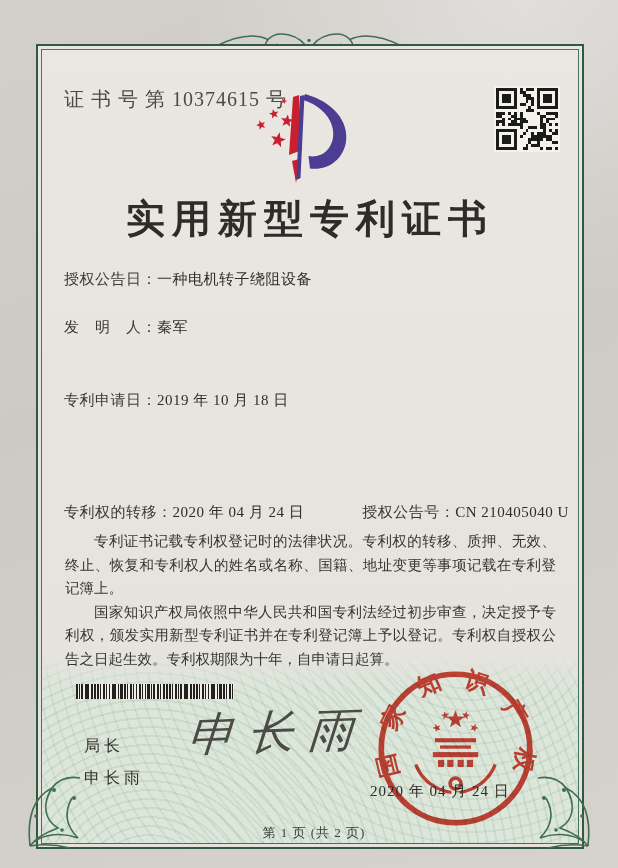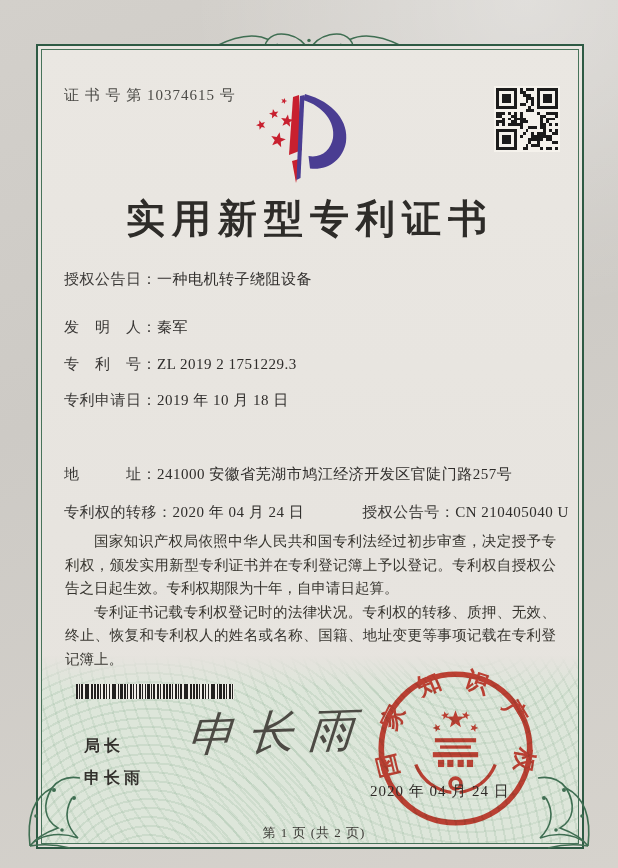"证 书 号 第 10374615" .cert-no { font-size: 15px -> 20px }
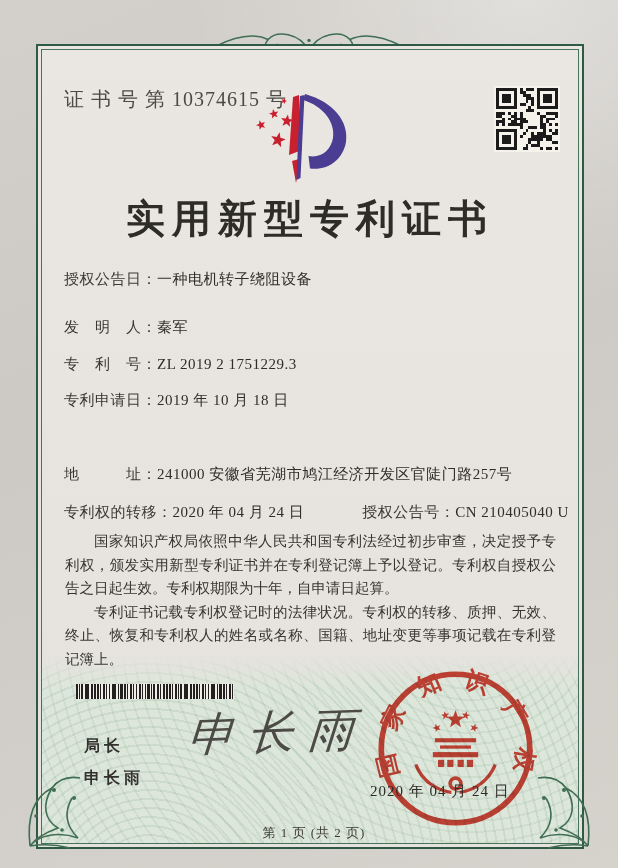"专 利 号：ZL 2019 2" div.field-row { html: <div> <span>专 利 号：</span><span>ZL 2019 2 1751229.3</span> </div> -> none }
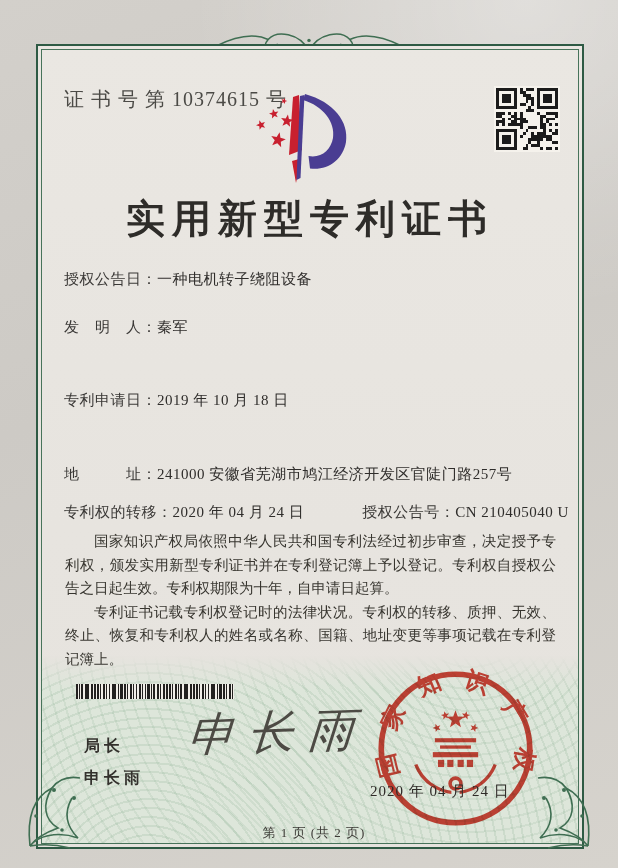"地 址：241000 安徽省芜湖市鸠江经济开发区官陡门路257号" div.field-row { html: <div> <span>地 址：</span><span>241000 安徽省芜湖市鸠江经济开发区官陡门路257号</span> </div> -> none }
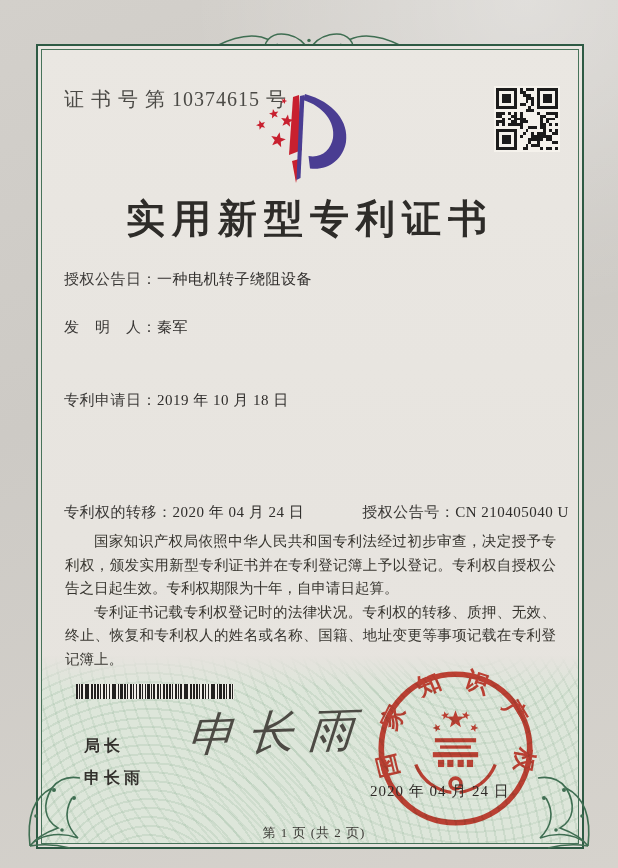"国家知识产权局依照中华人民共和国专利法经过初步审查，决定授予专利权，颁发实用新型" p { order: before "专利证书记载专利权登记时的法律状况。专利权的转移、质押、无效、终止、恢复和专利权" -> after "专利证书记载专利权登记时的法律状况。专利权的转移、质押、无效、终止、恢复和专利权" }
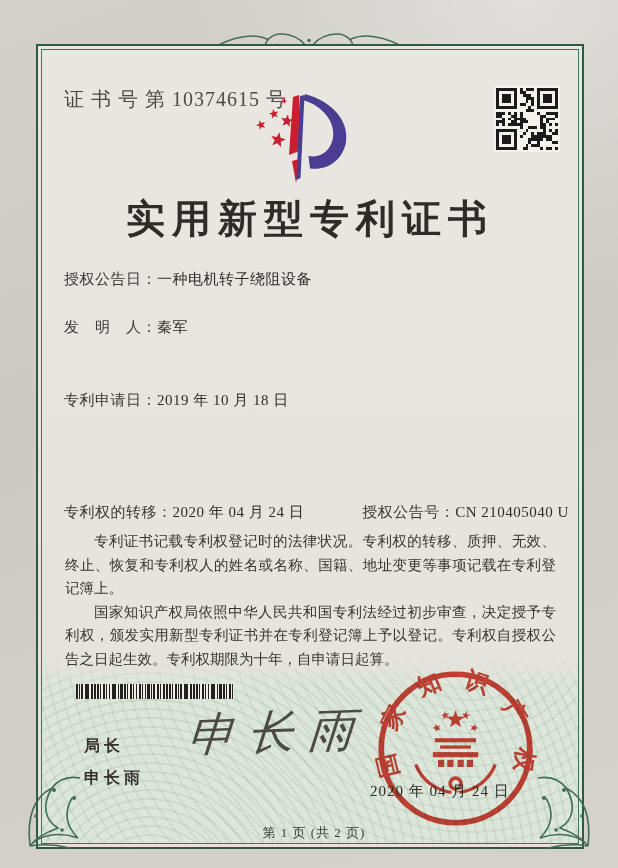"局长" .signer { font-weight: bold -> none }
